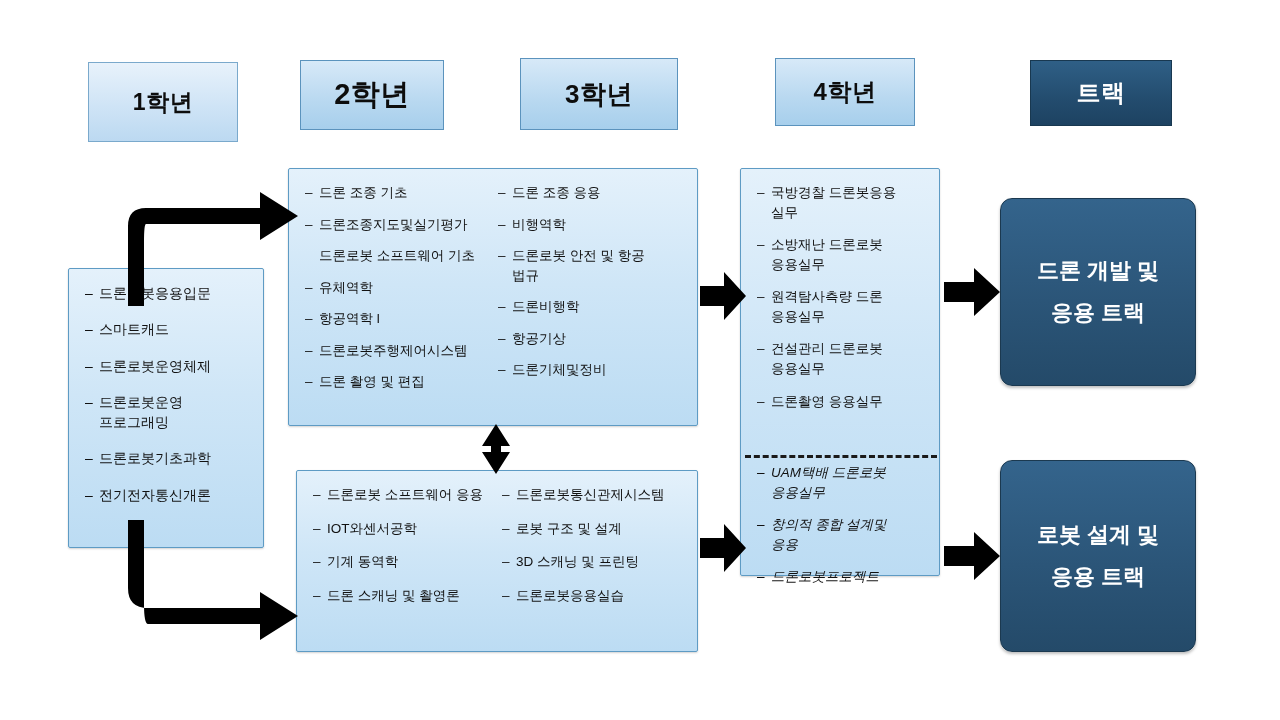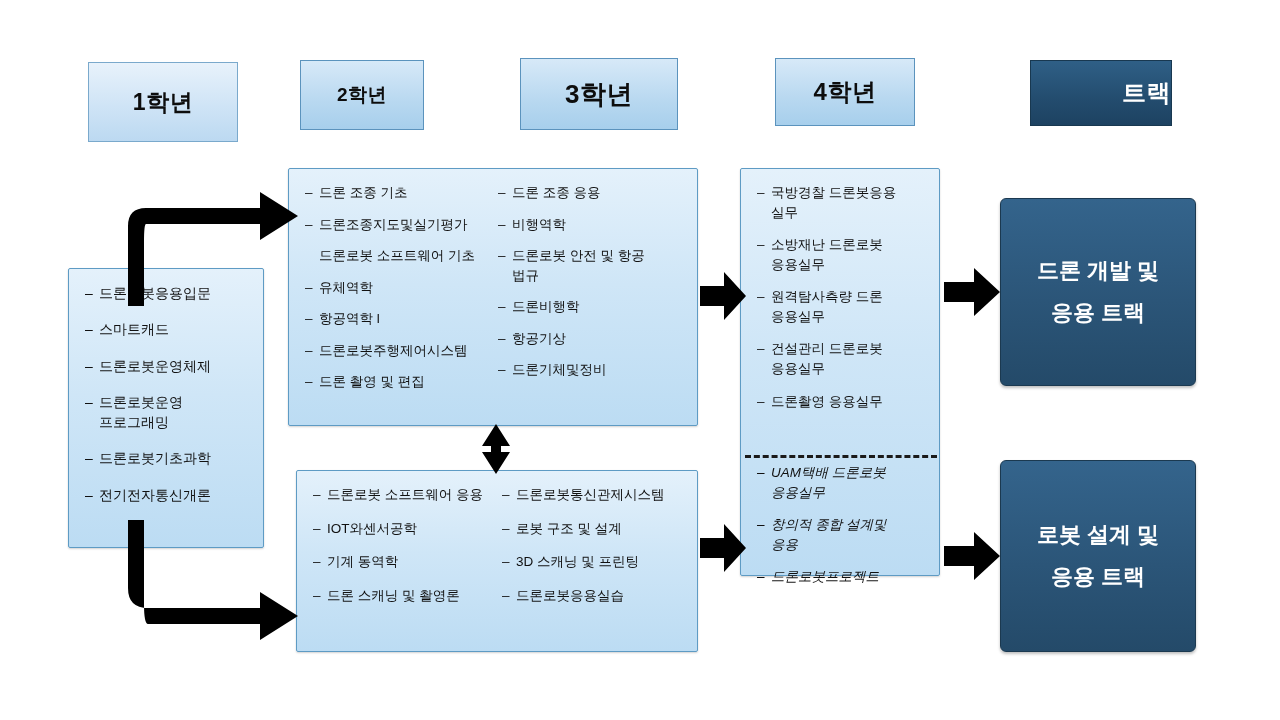"2학년" #year2 { font-size: 19px -> 29px; width: 124px -> 144px }
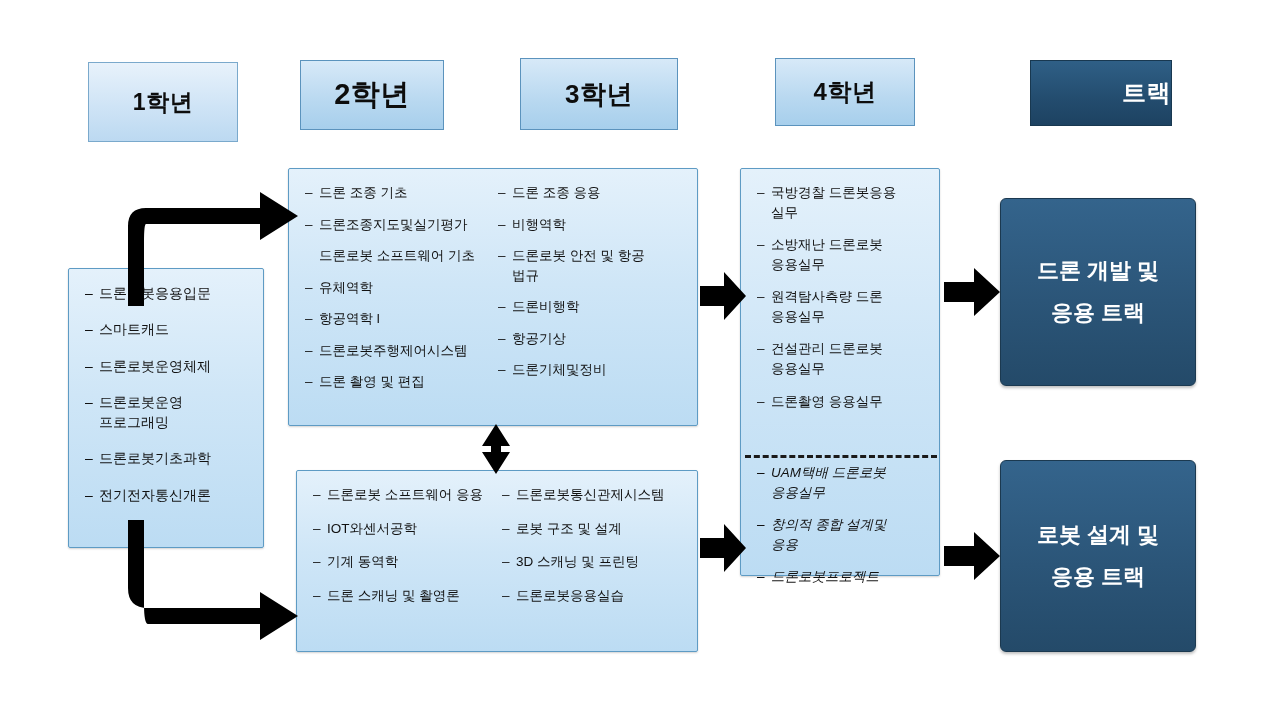"트랙" .year-dark { justify-content: flex-end -> none }
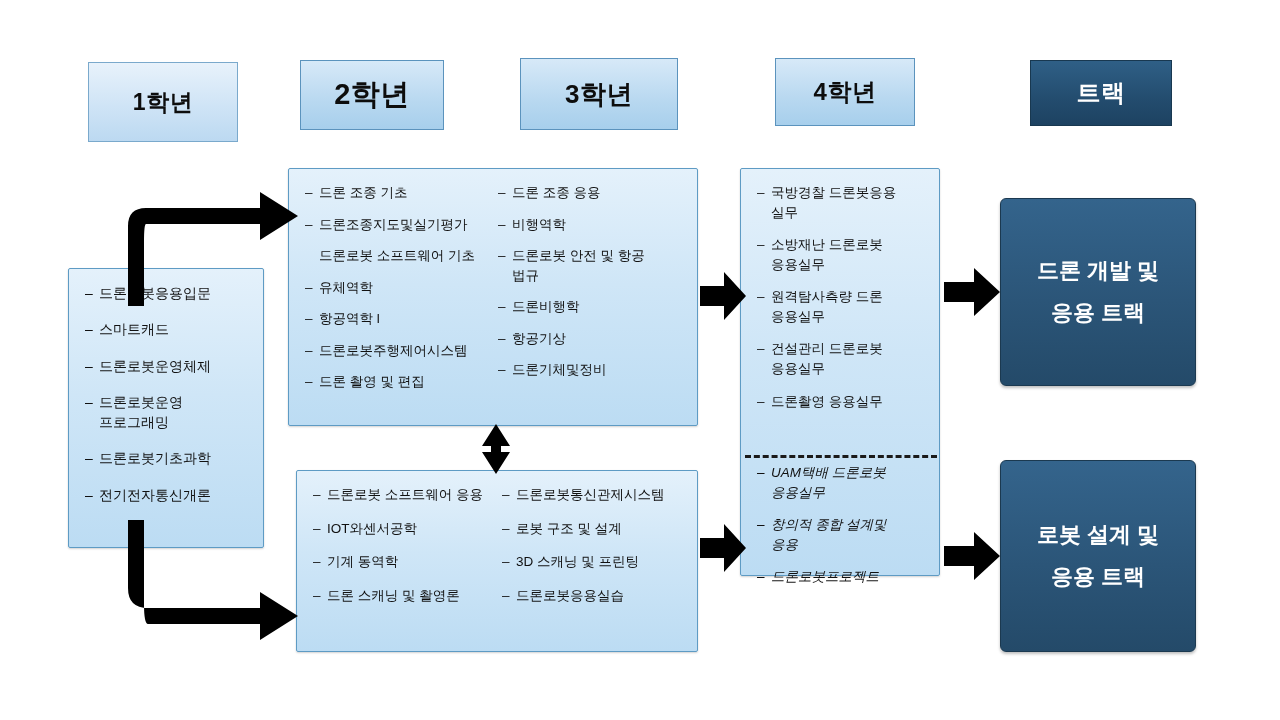"드론 개발 및" .track-box { border-radius: 6px -> 12px }
